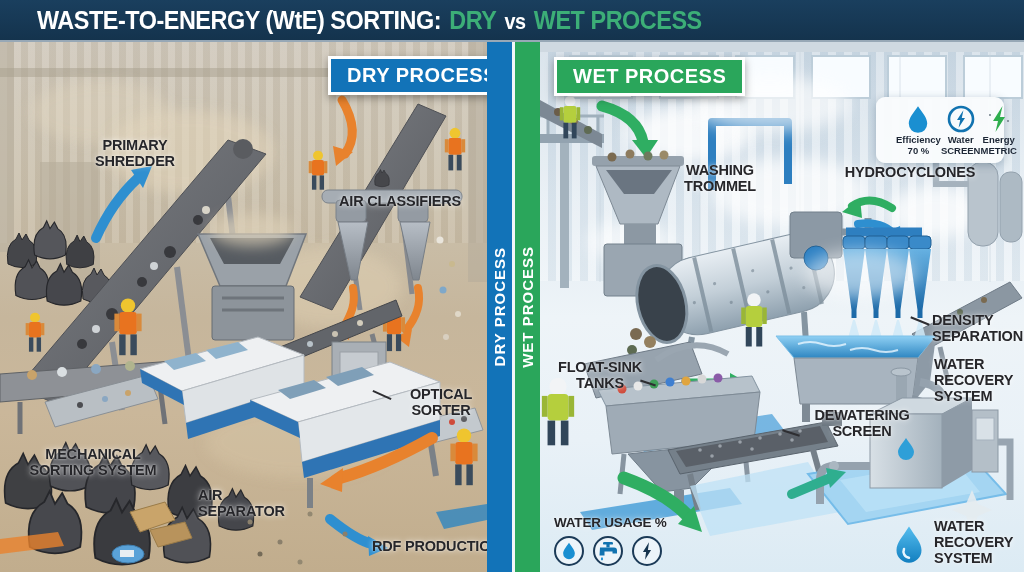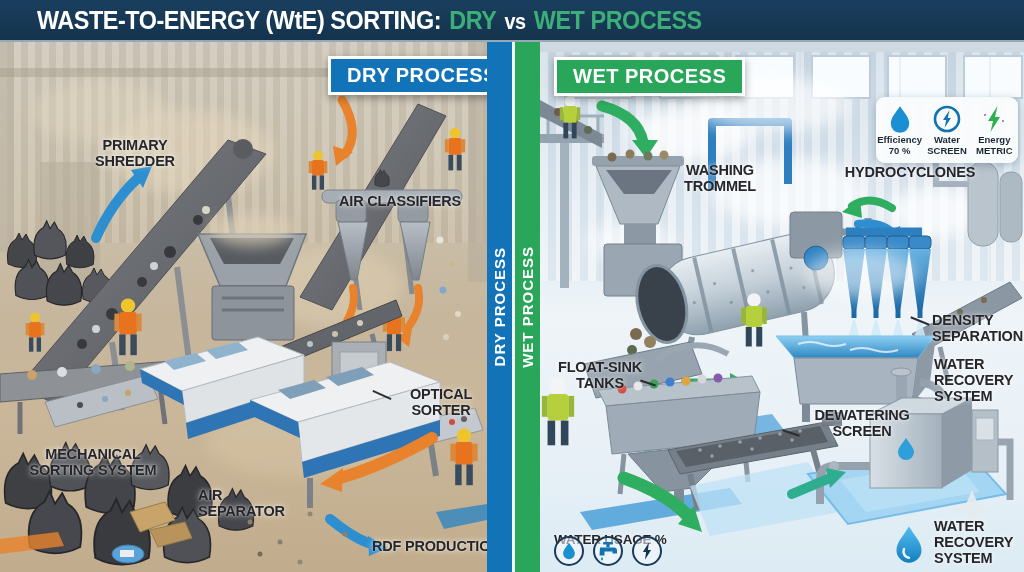"Efficiency" .badge { padding: 4px 0 -> 4px 20px; width: 142px -> 128px }
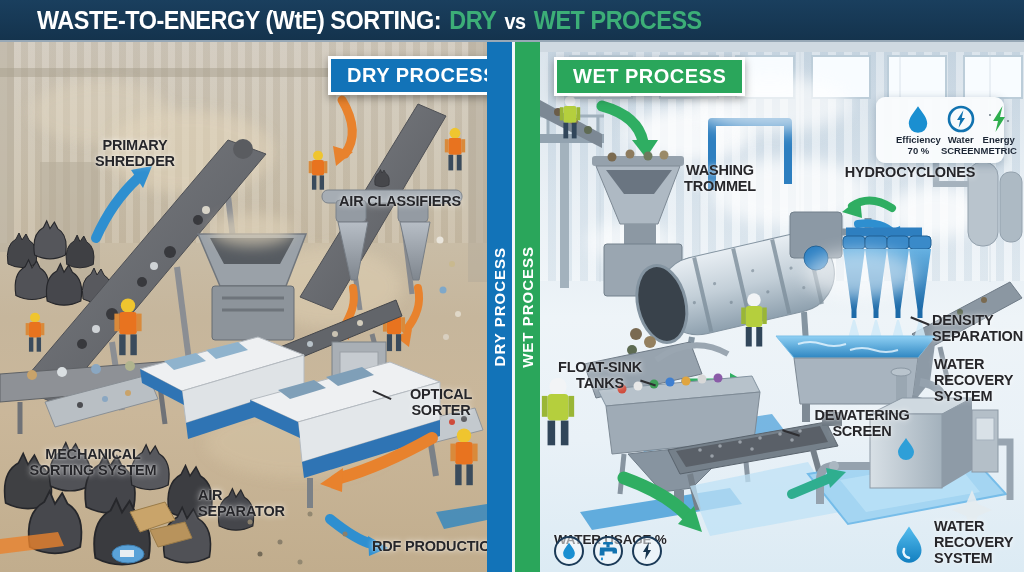"WATER USAGE %" div.label { margin-top: 17px -> none }
